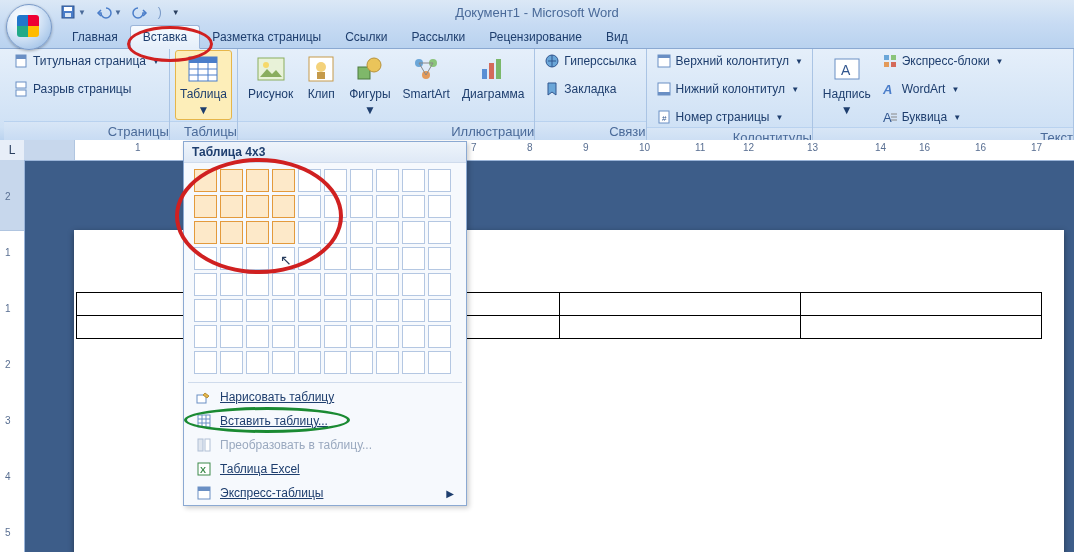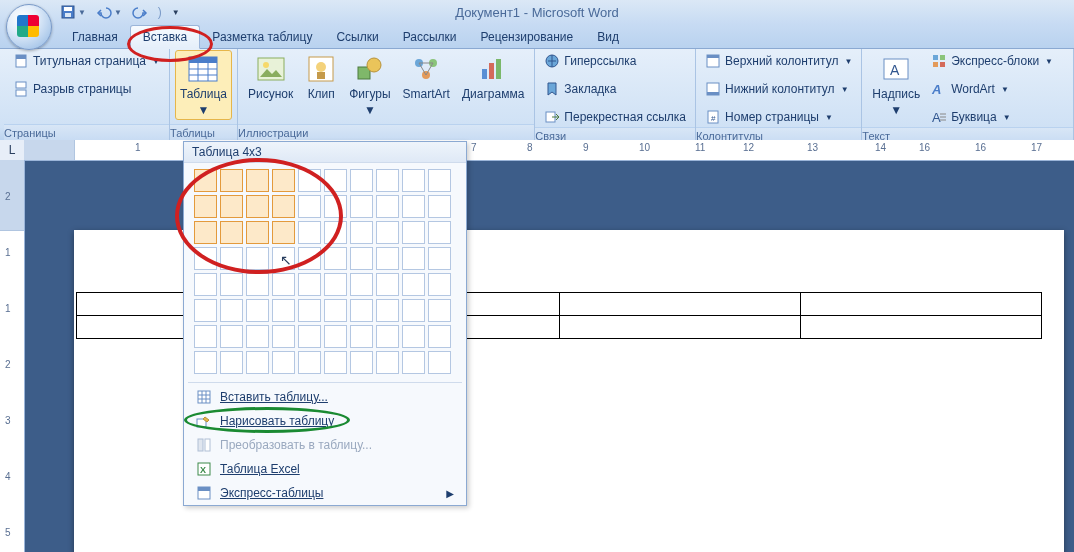"Разметка таблицу" div.tab { text: таблицу -> страницы }
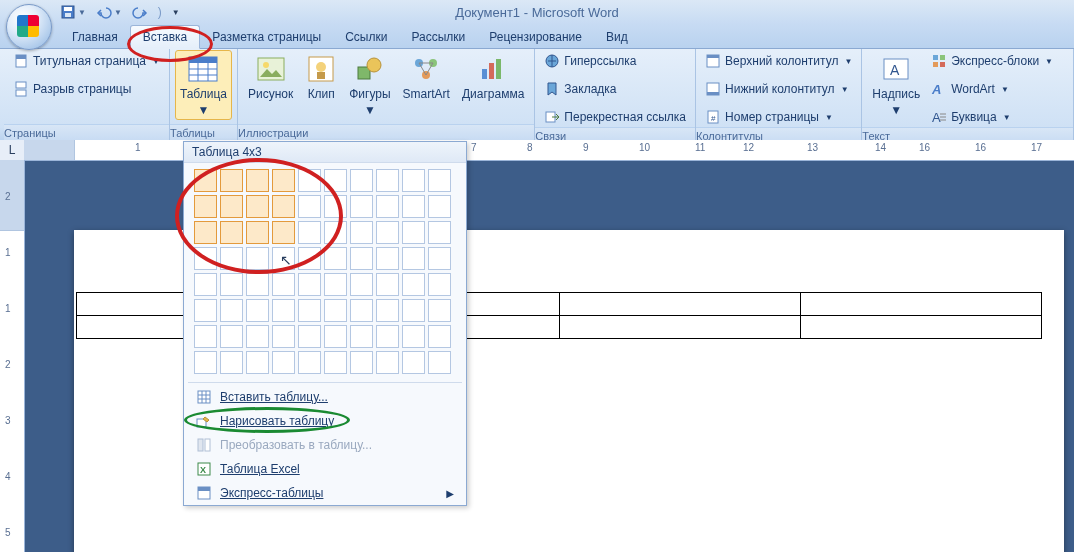"Перекрестная ссылка" div.ctrl { html: <div> <span> <svg> <rect></rect> <path></path> </svg> </span> <span>Перекрестная ссылка</span> </div> -> none }
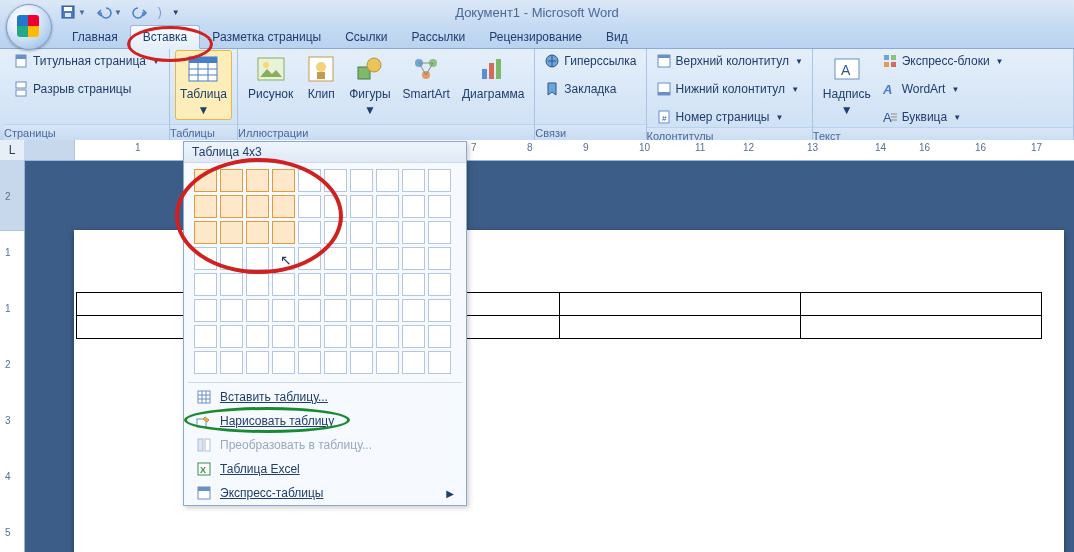"Страницы" .group-label { font-size: 11px -> 13px; text-align: left -> right }
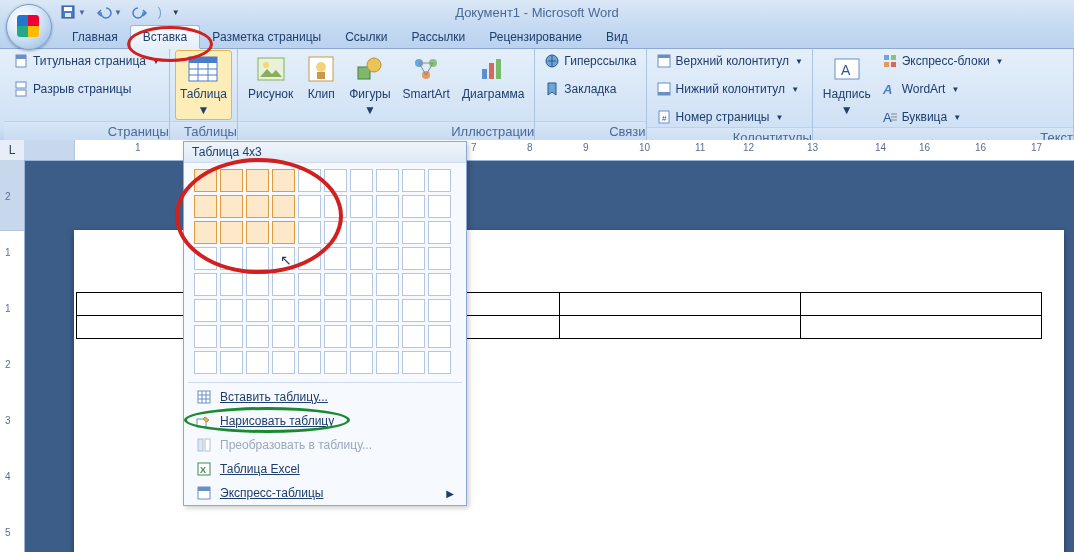"Таблица 4x3" .dd-title { font-weight: normal -> bold }
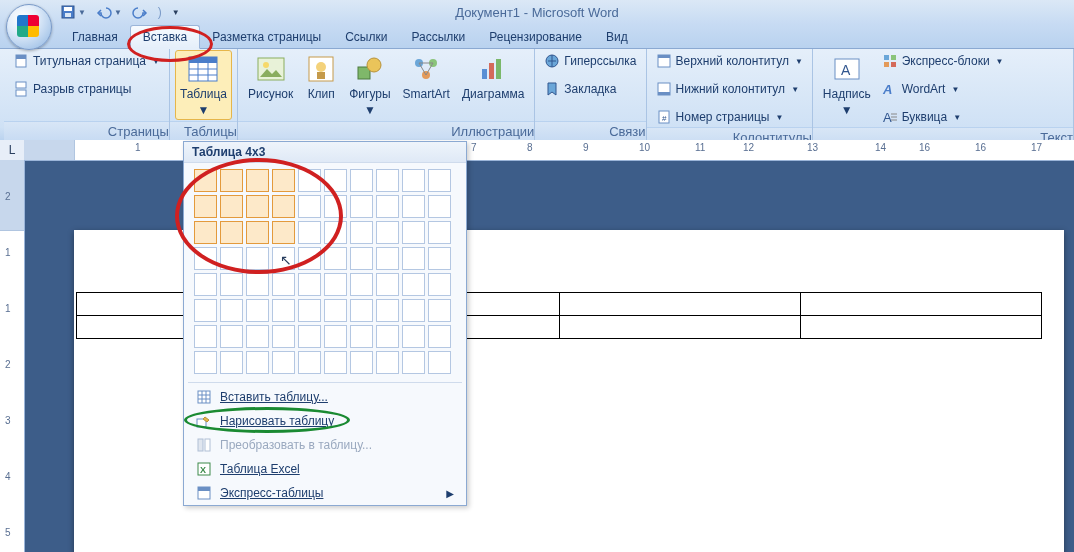"Вставить таблицу..." div.dd-item { order: before "Нарисовать таблицу" -> after "Нарисовать таблицу" }
